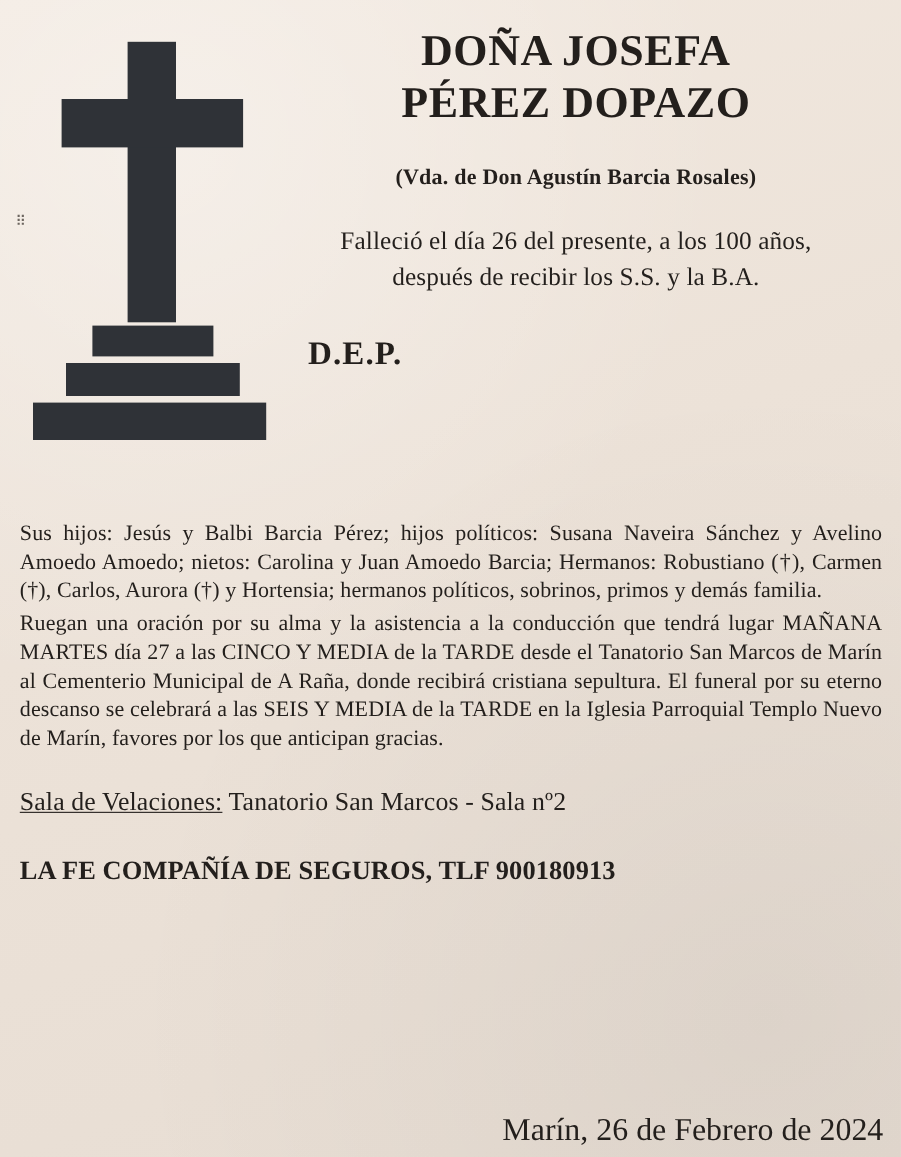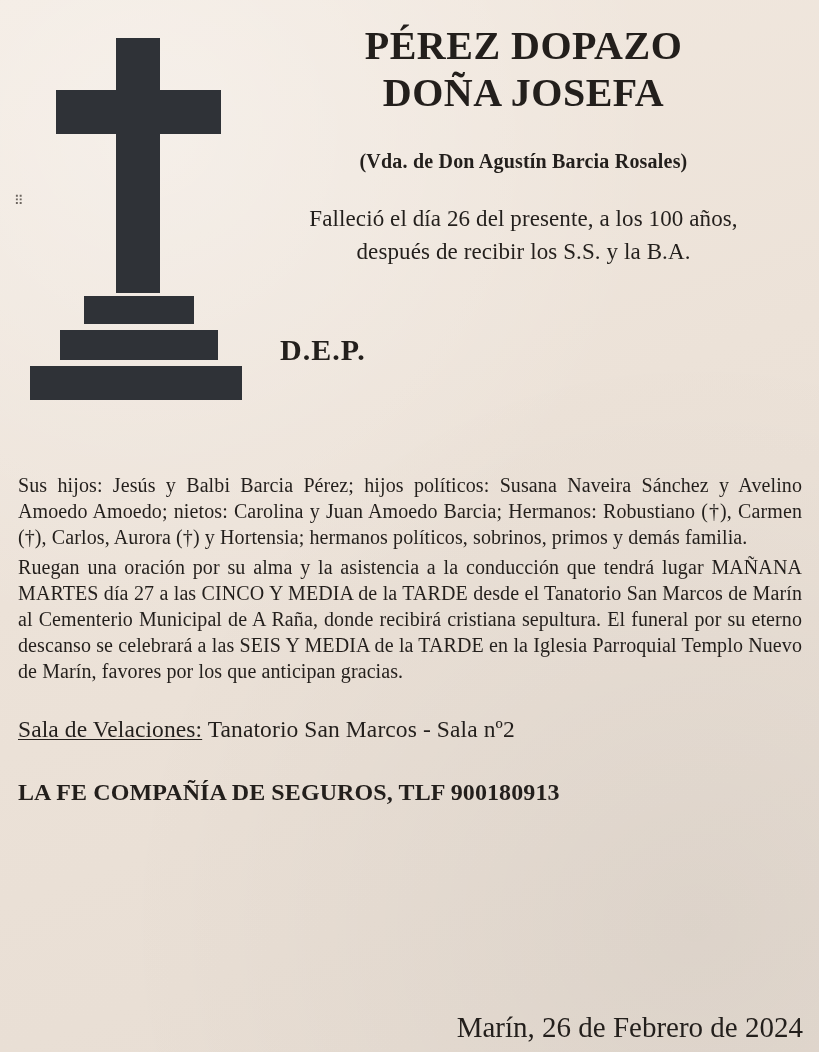"PÉREZ DOPAZO" div { order: before "DOÑA JOSEFA" -> after "DOÑA JOSEFA" }
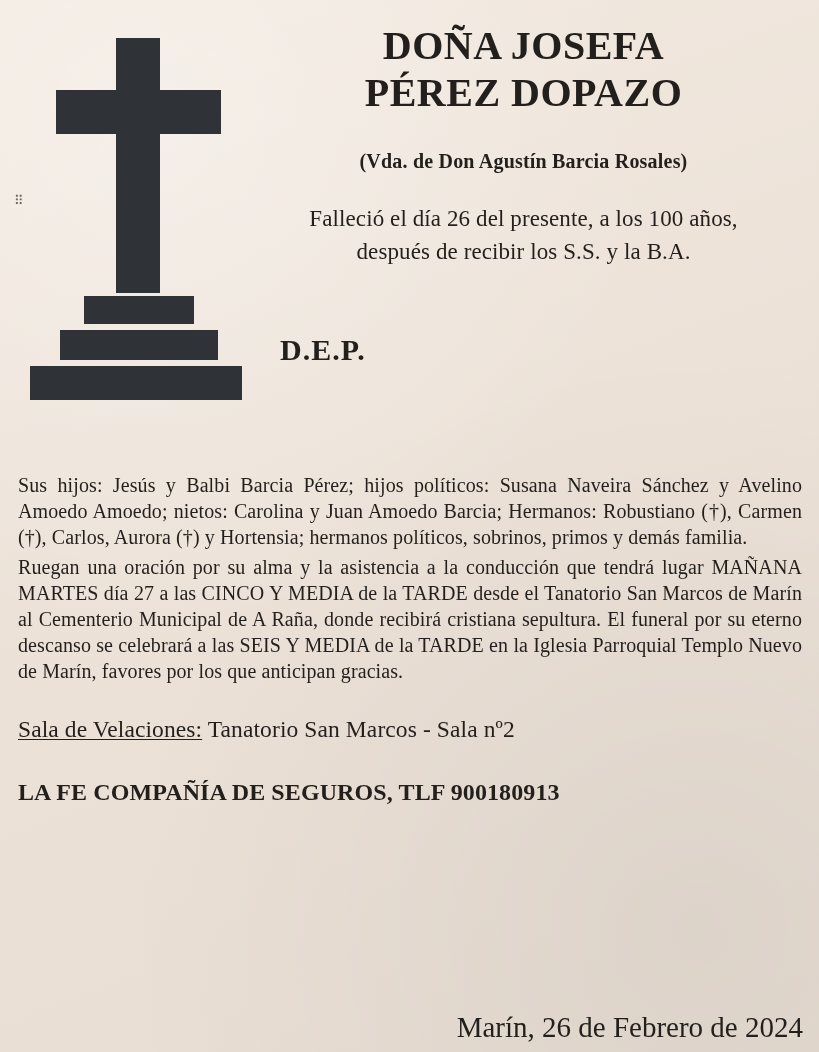"D.E.P." .dep { margin-top: 64px -> 36px }
